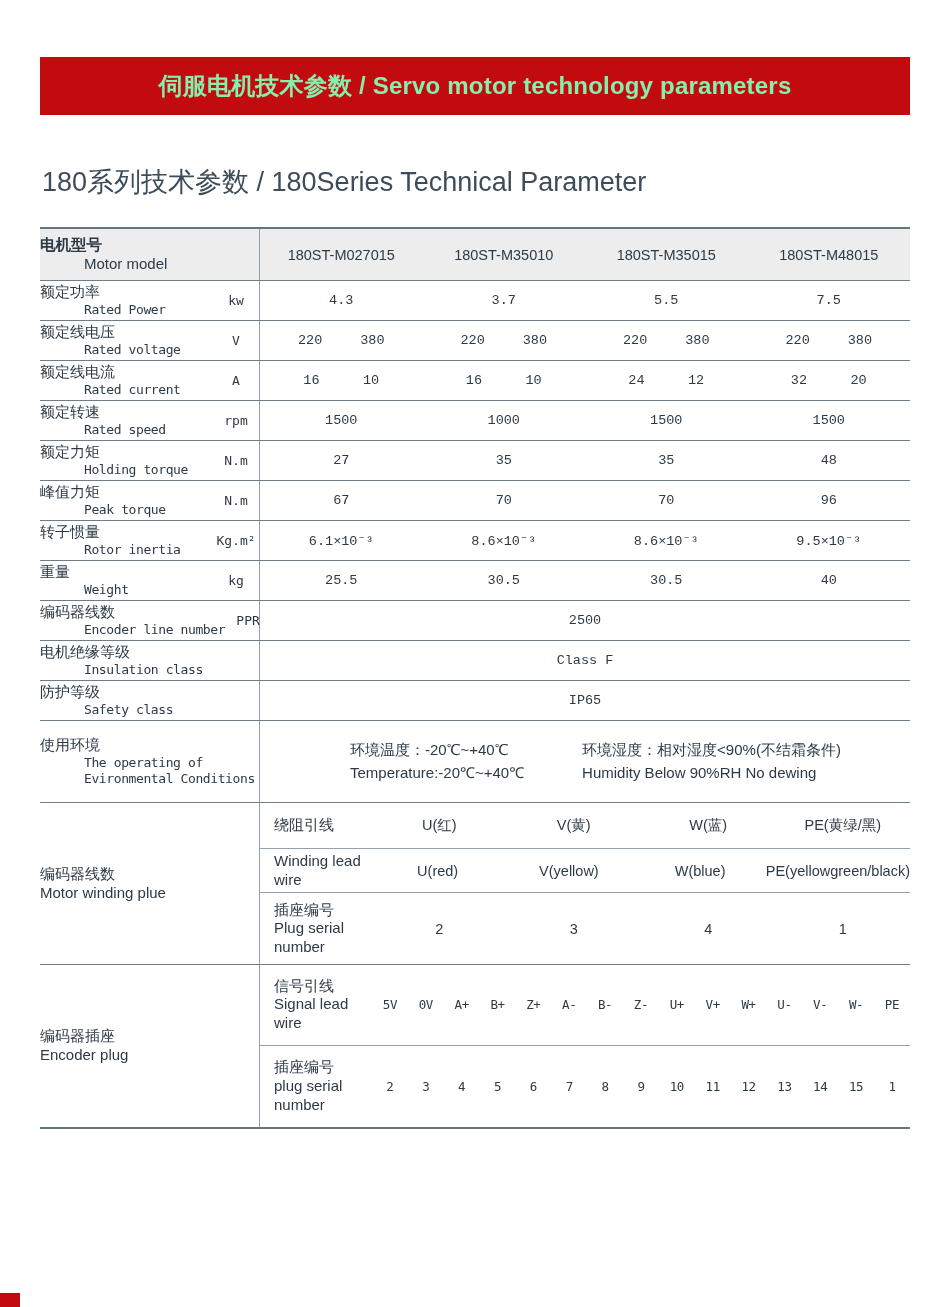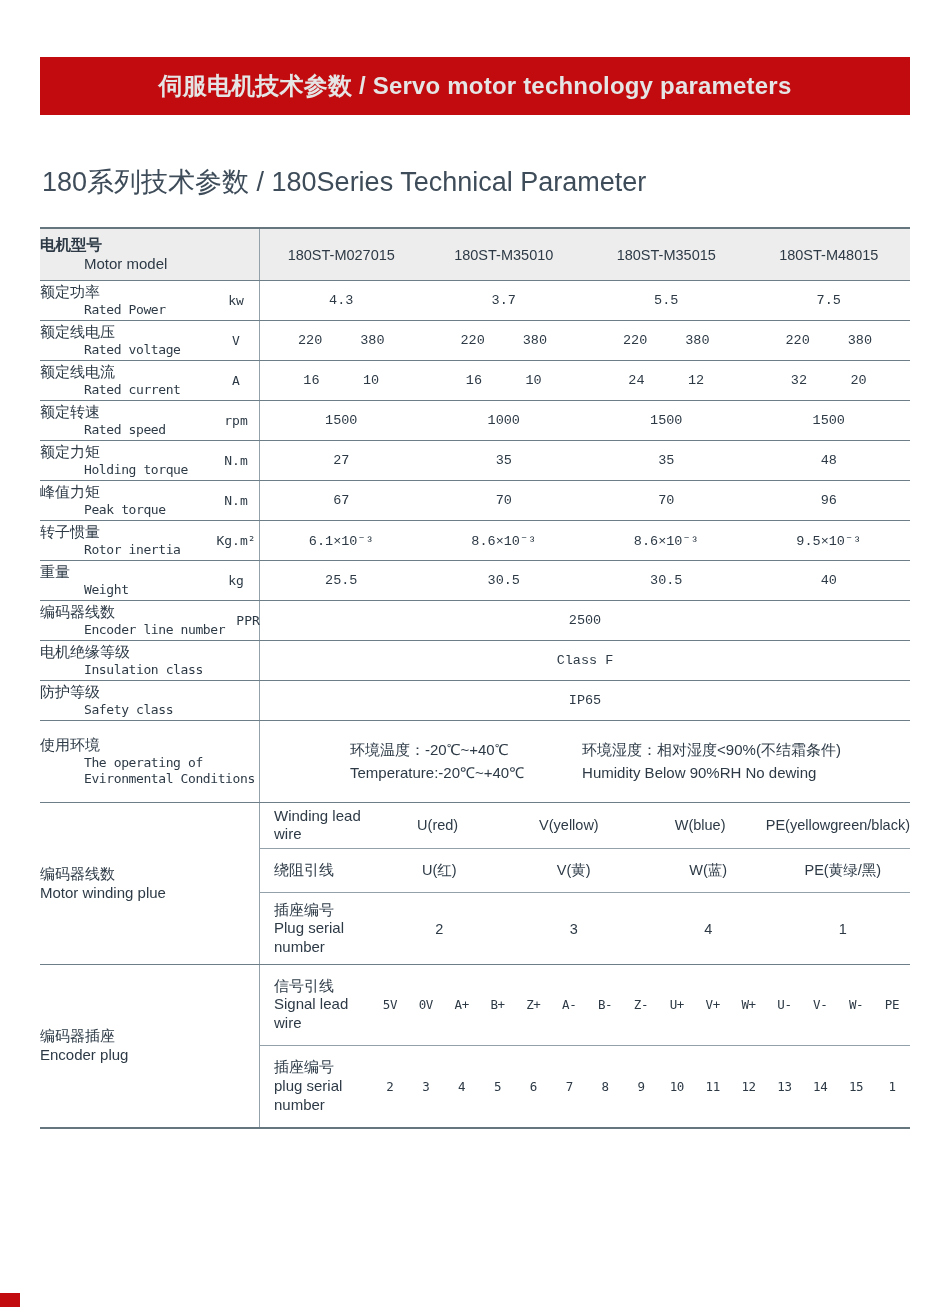"伺服电机技术参数 / Servo motor technology" .banner span { color: #e5e5e5 -> #86efac }
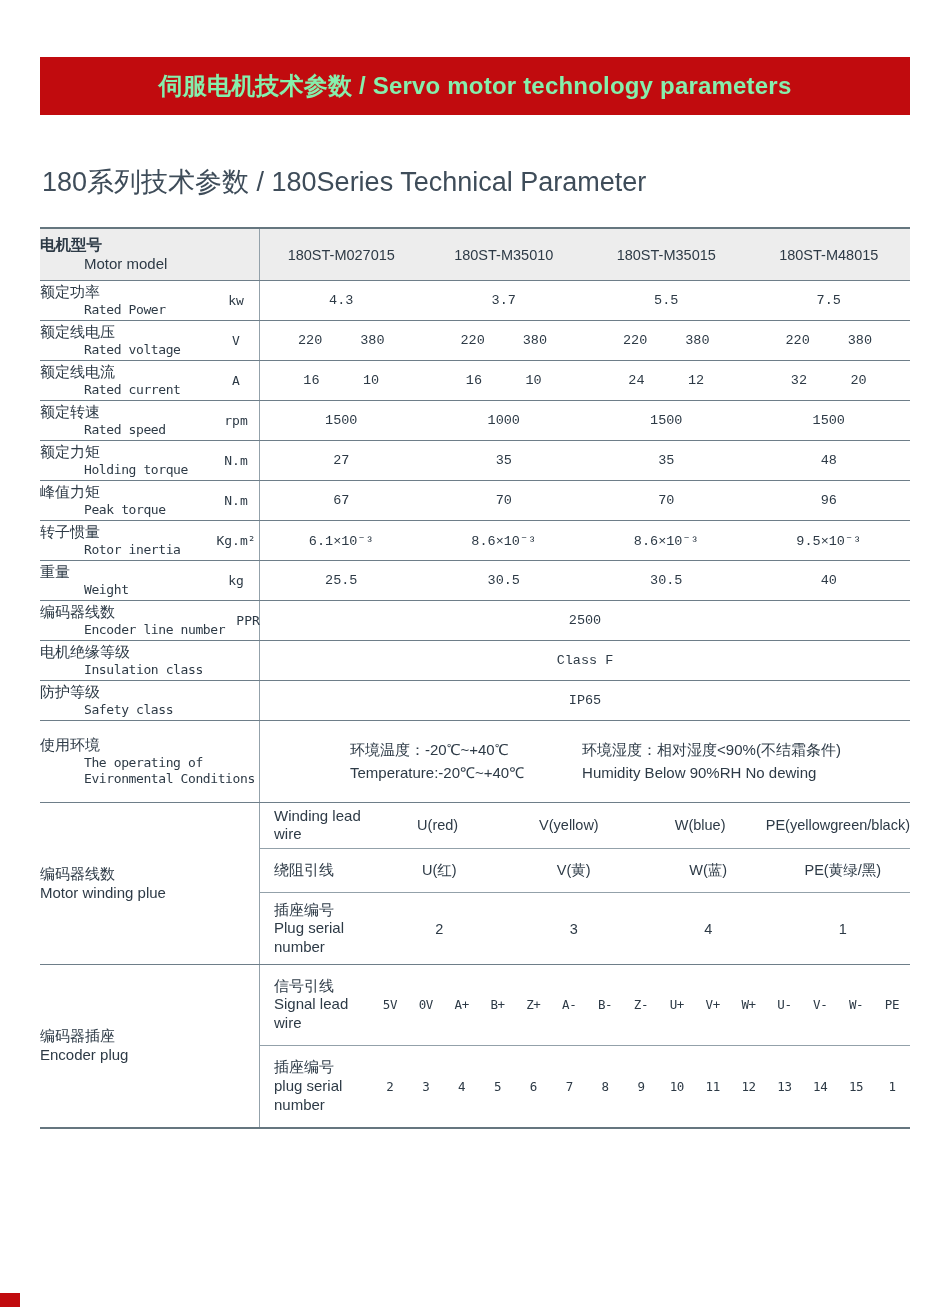"Winding lead wire" div.subrow { order: before "绕阻引线" -> after "绕阻引线" }
